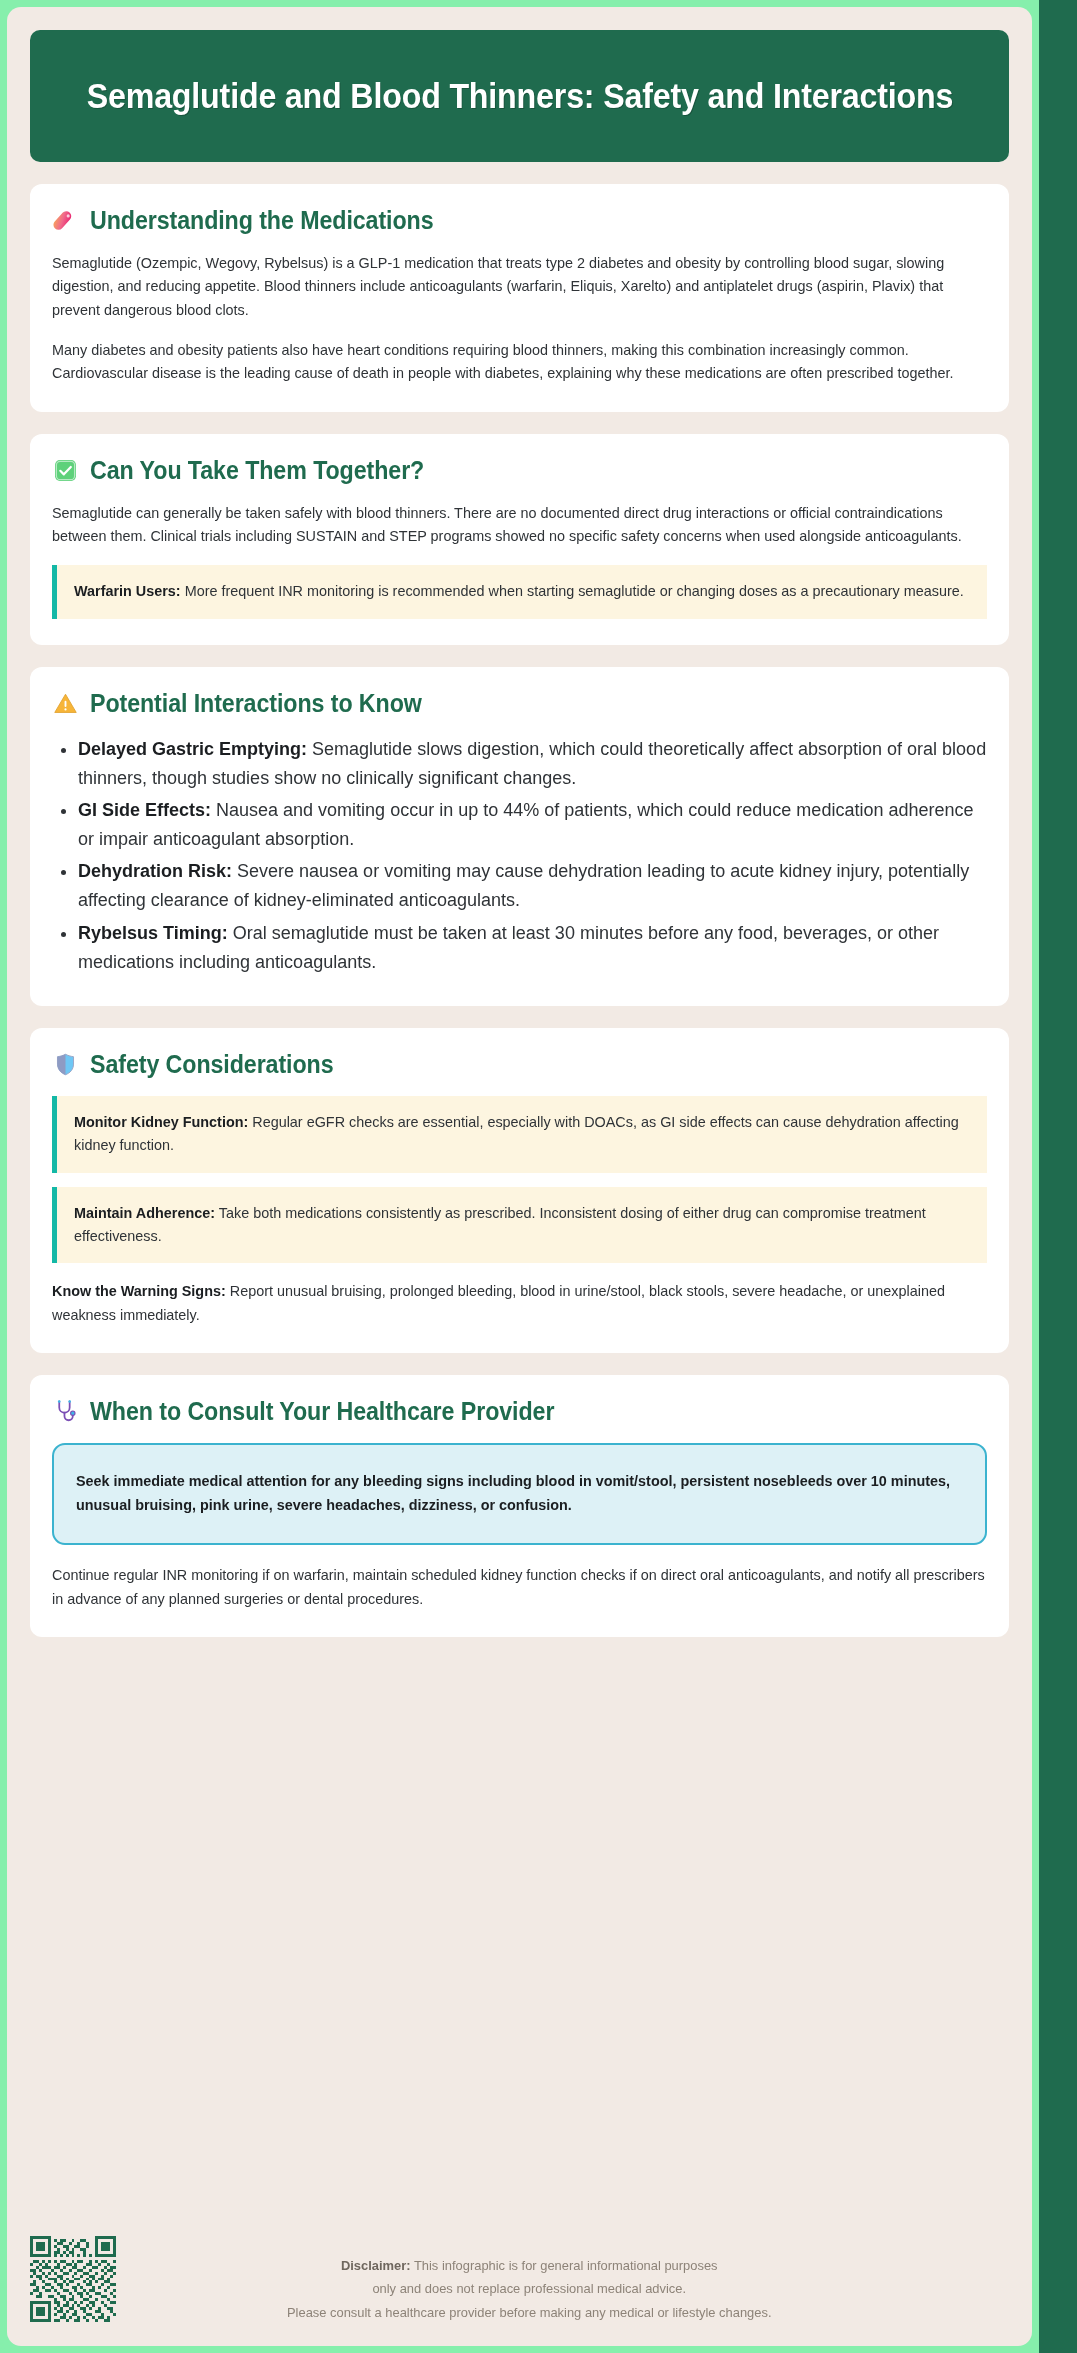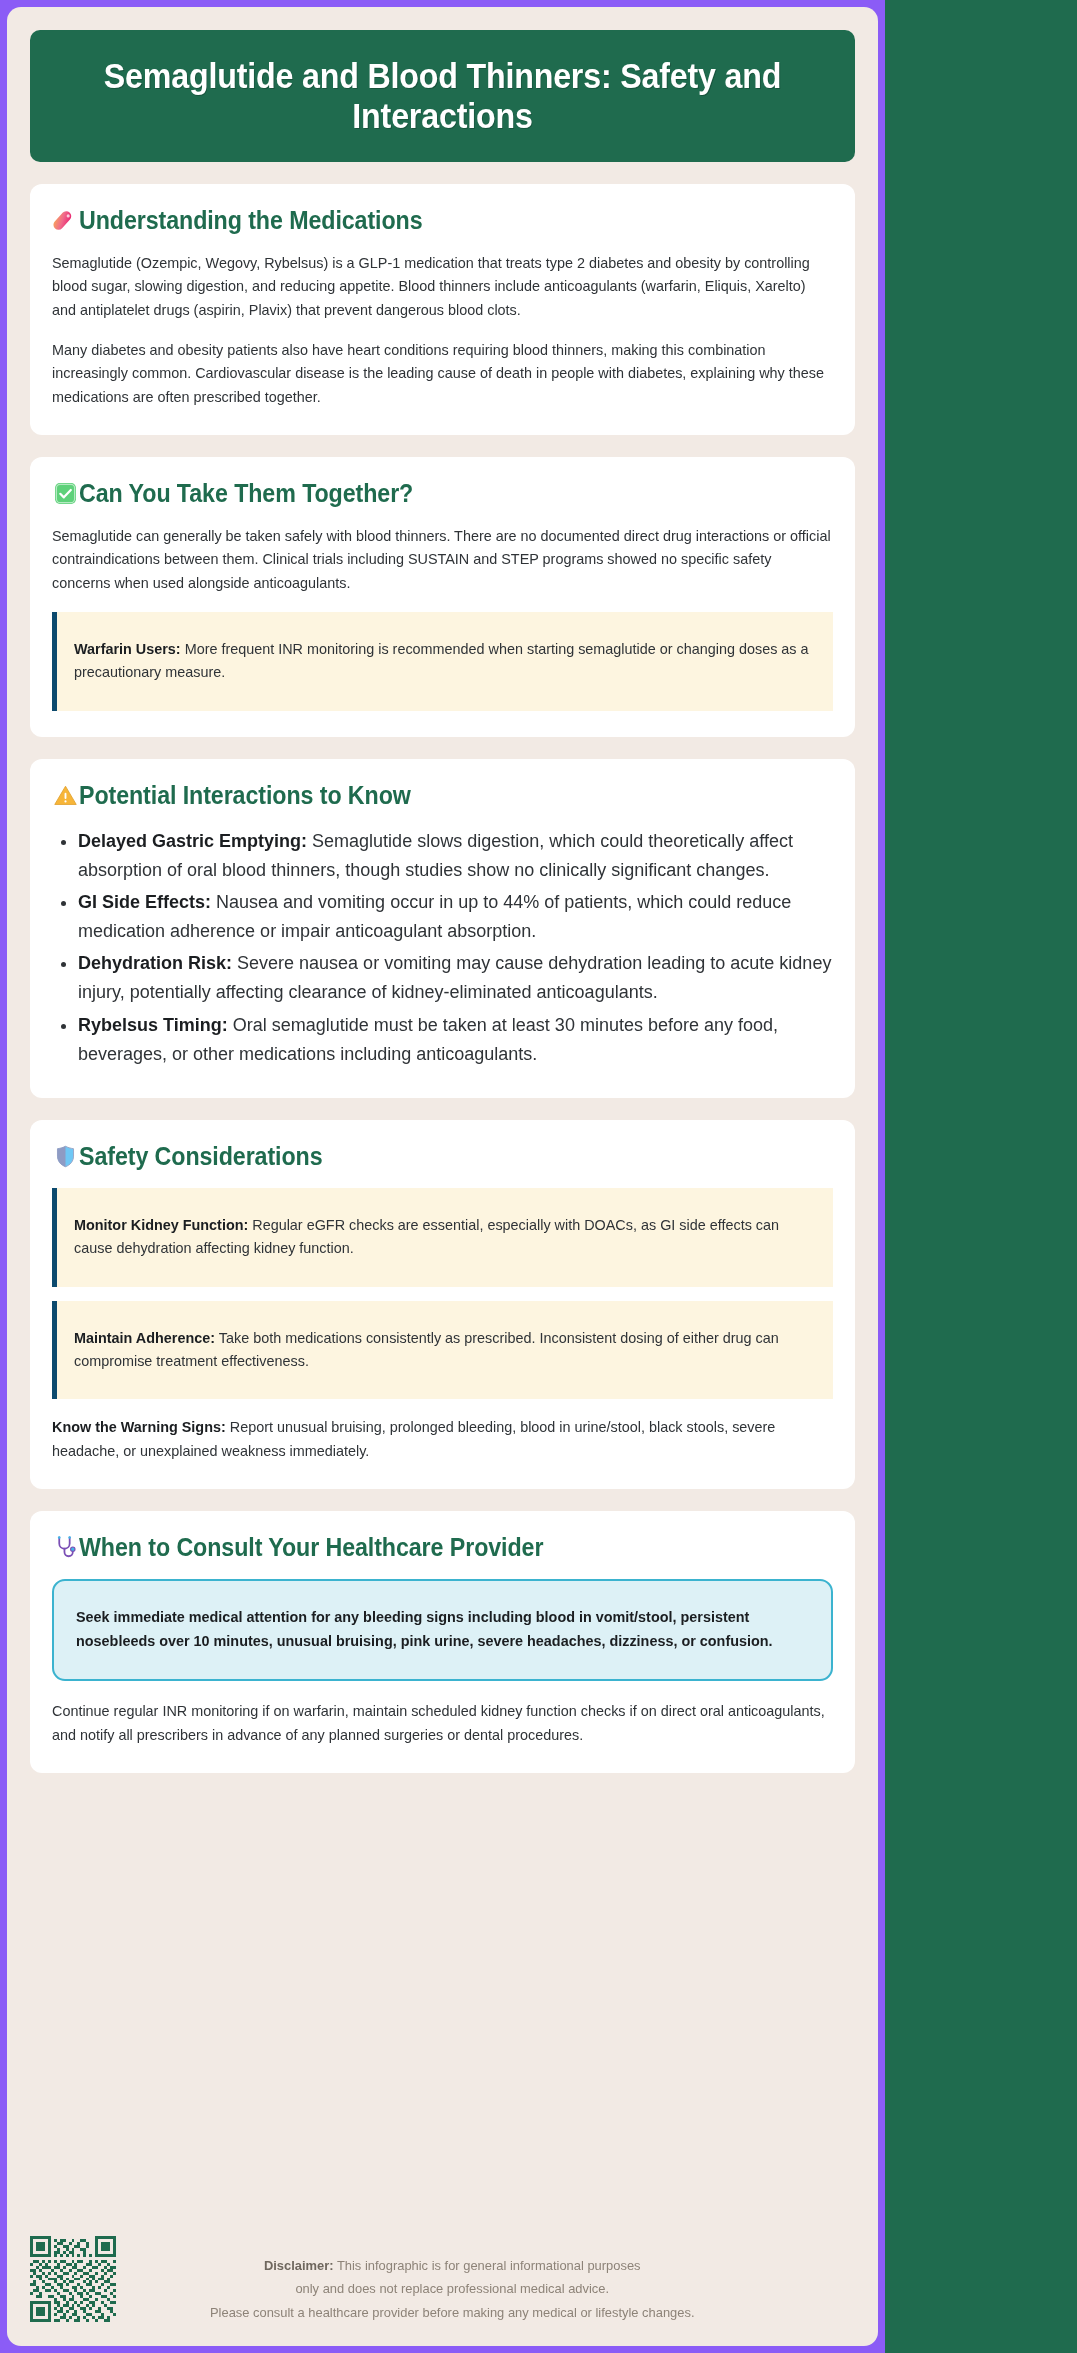"Semaglutide and Blood Thinners: Safety" .page { background: #8b5cf6 -> #86efac; width: 885px -> 1039px }
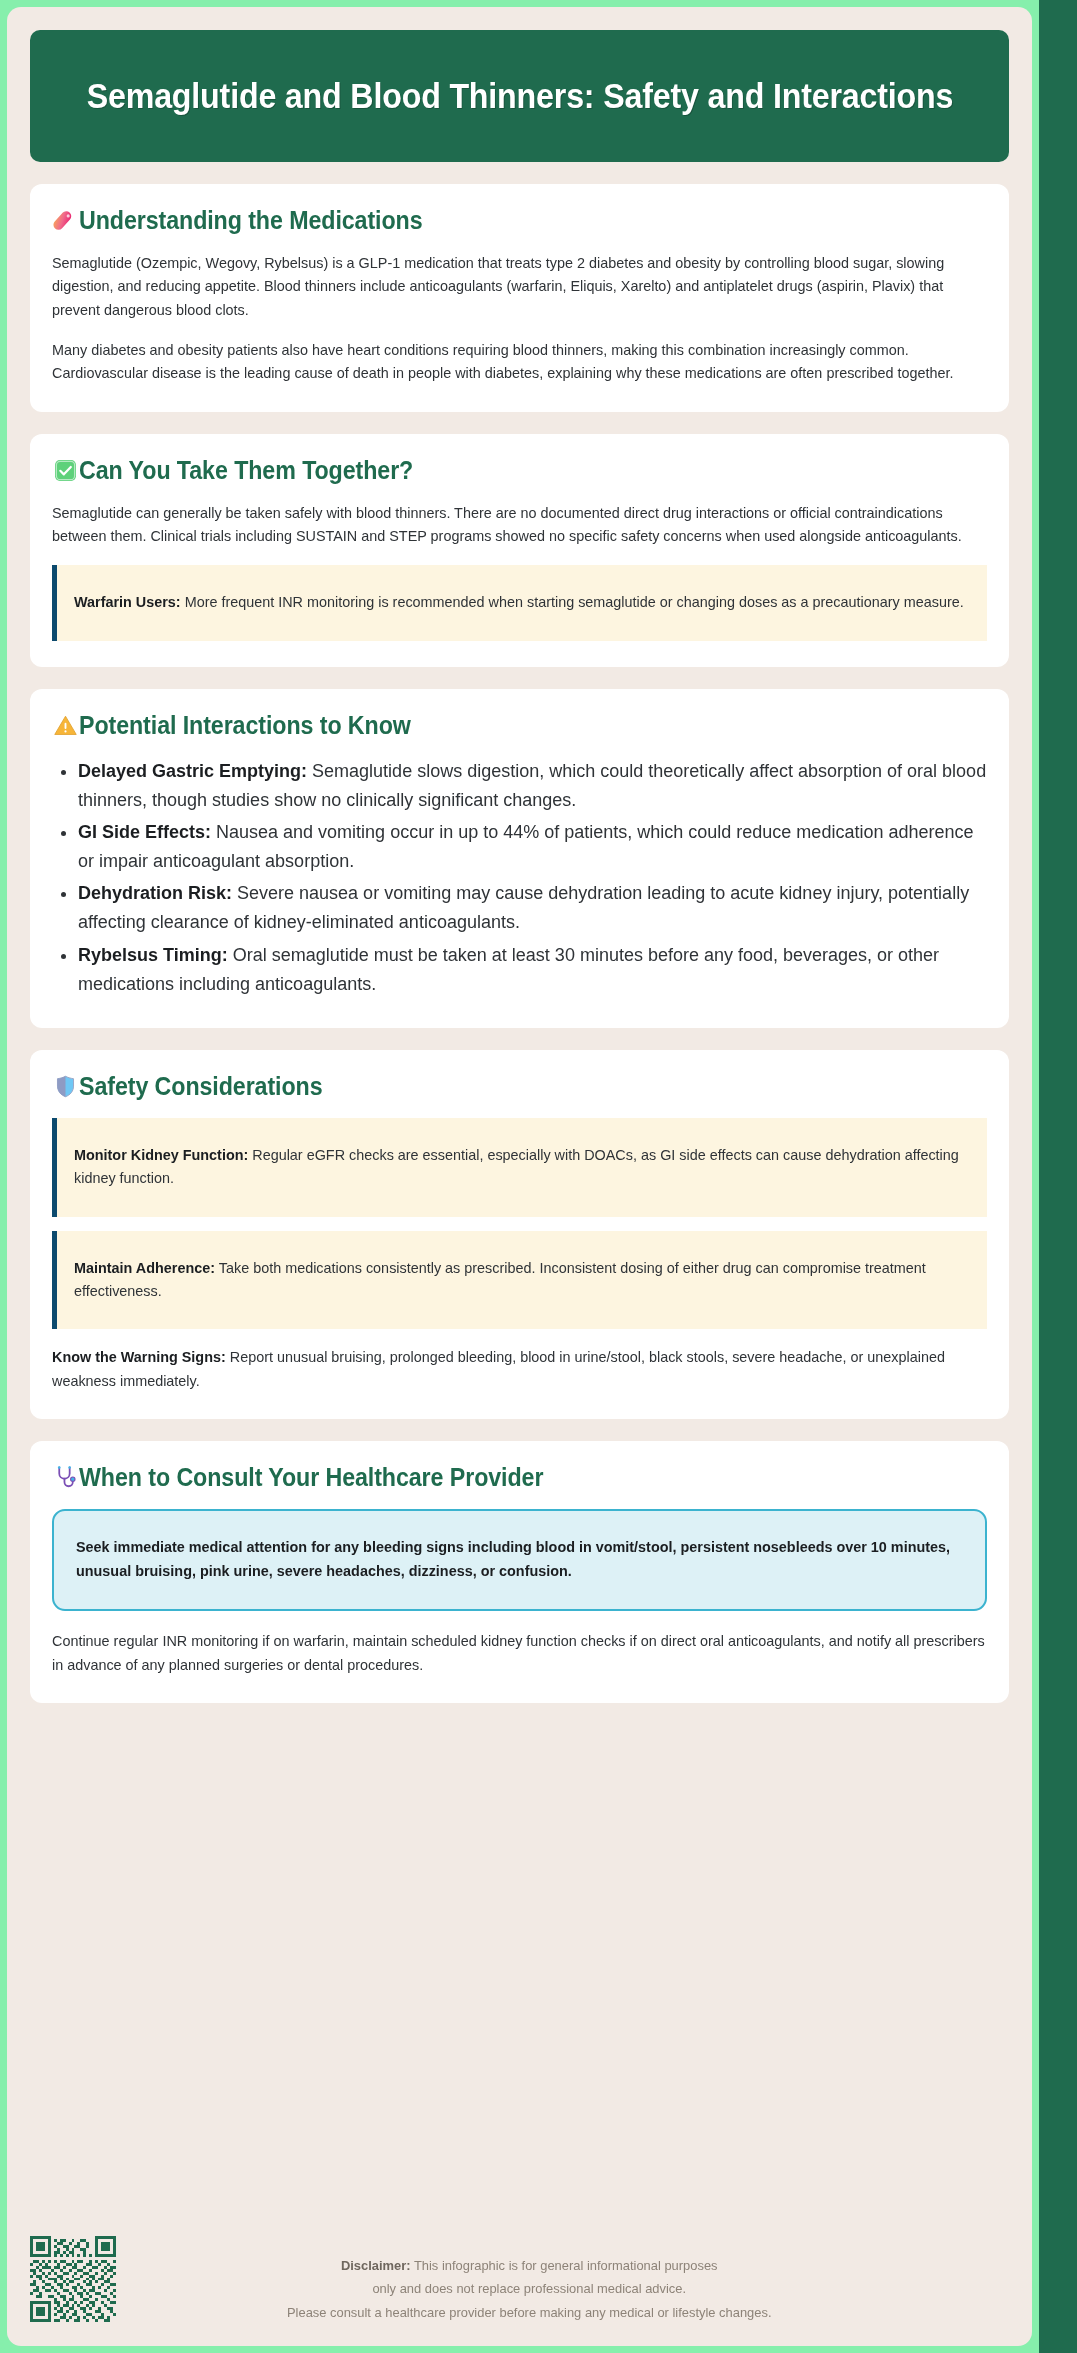"Understanding the Medications" .card-head { gap: none -> 11px }
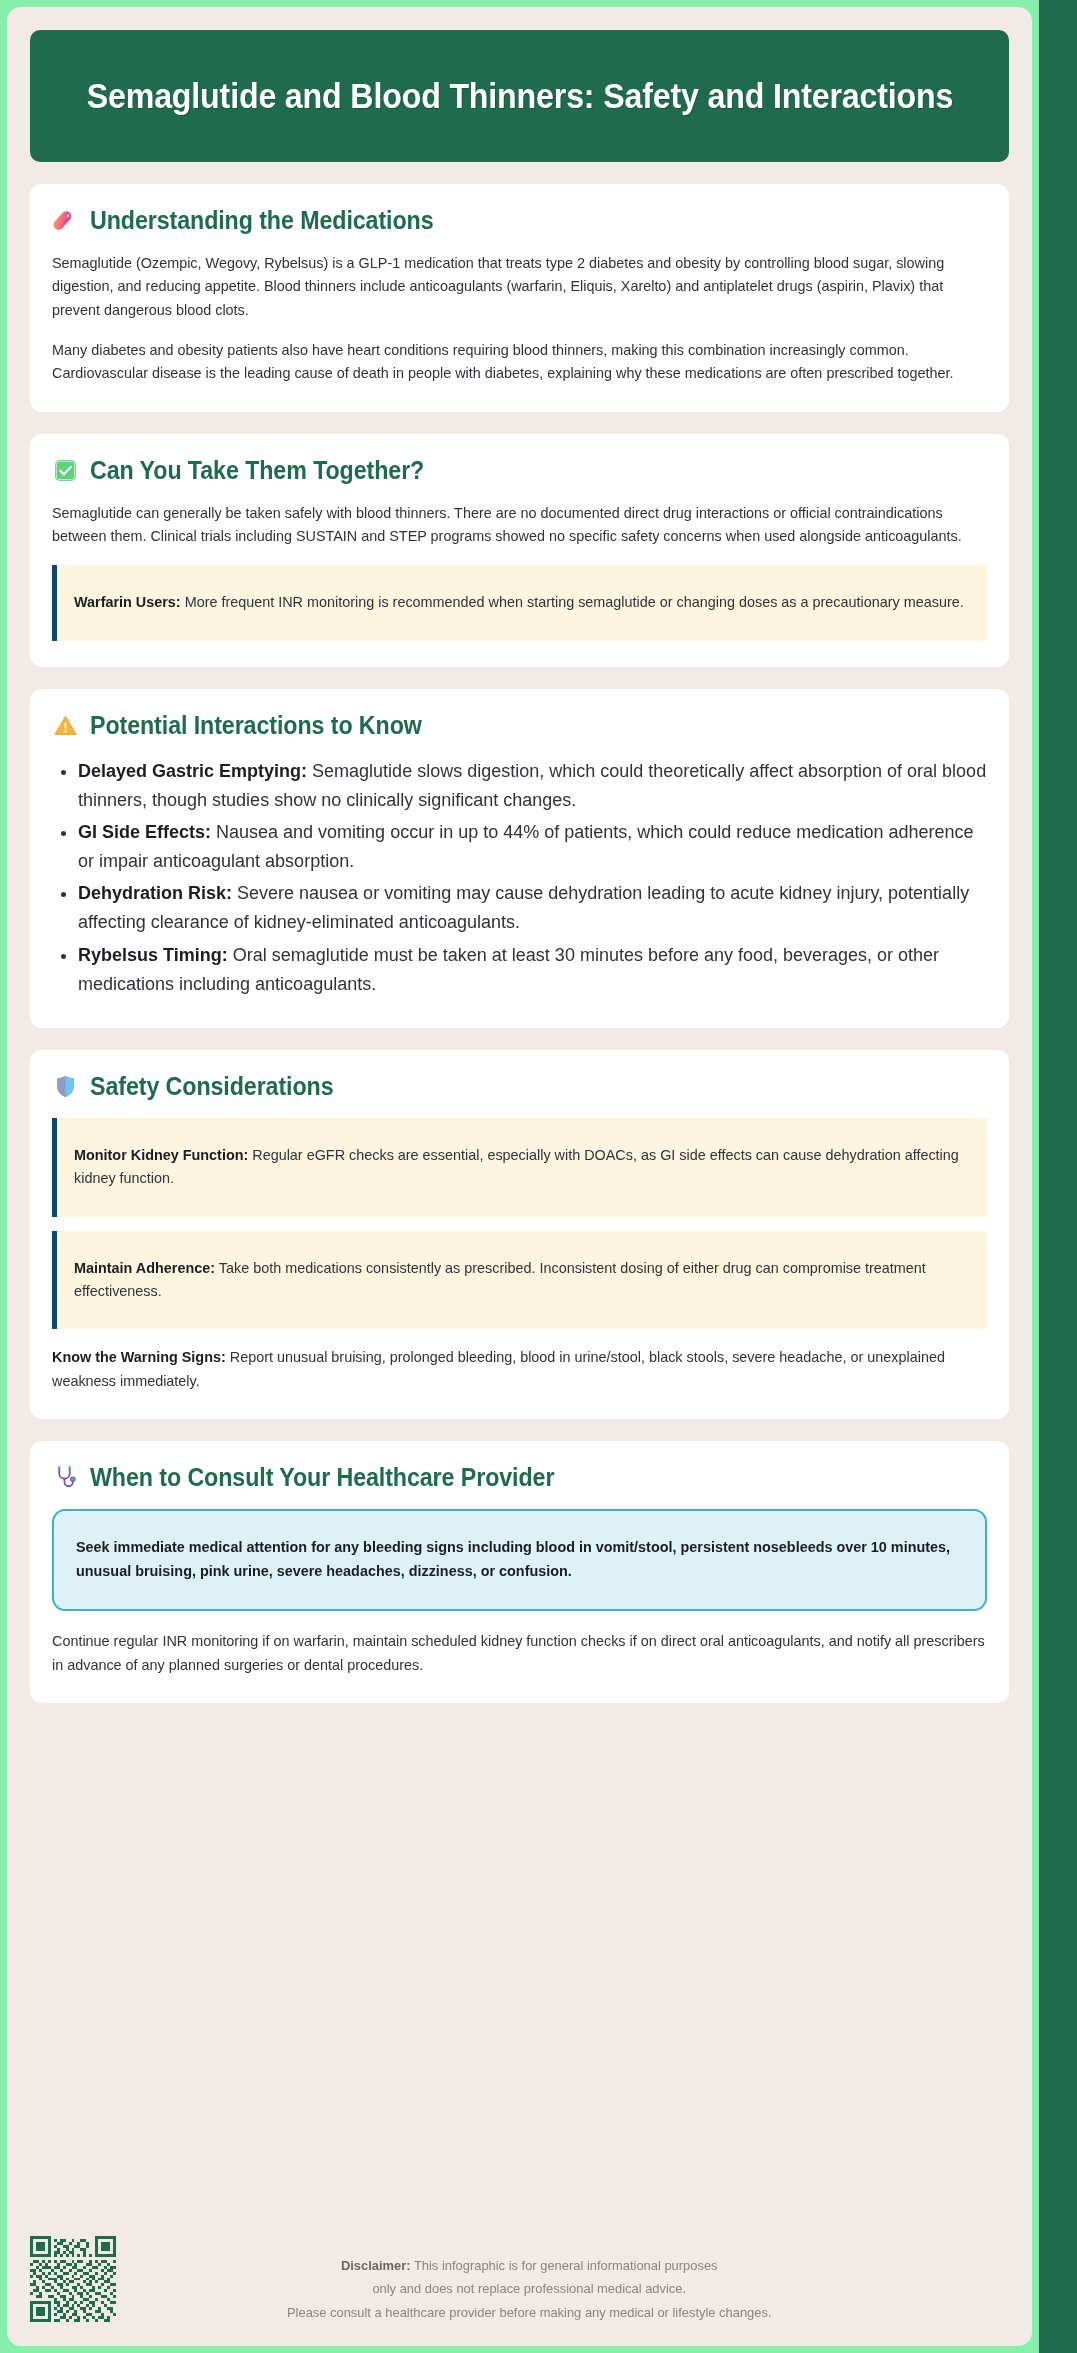"Warfarin Users: More frequent INR" .callout-amber { border-left: 5px solid #0c4a6e -> 5px solid #14b8a6; padding: 26px 17px -> 15px 17px }
